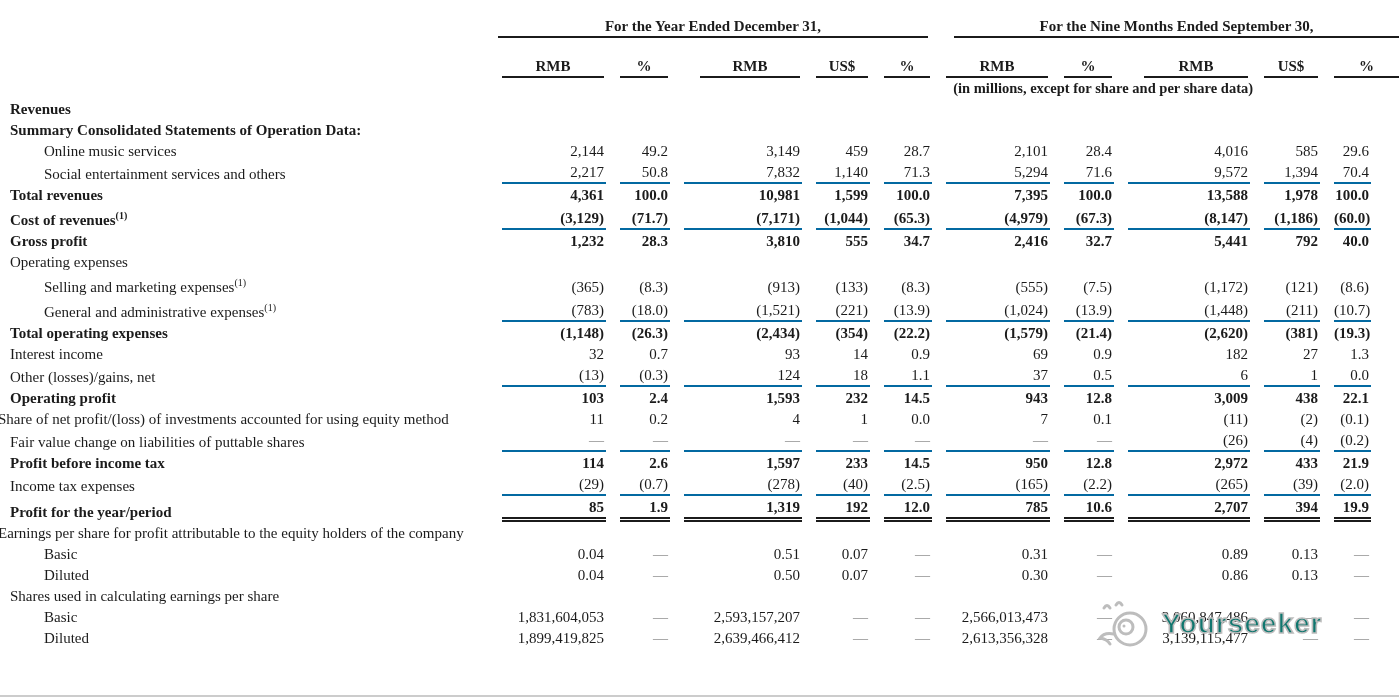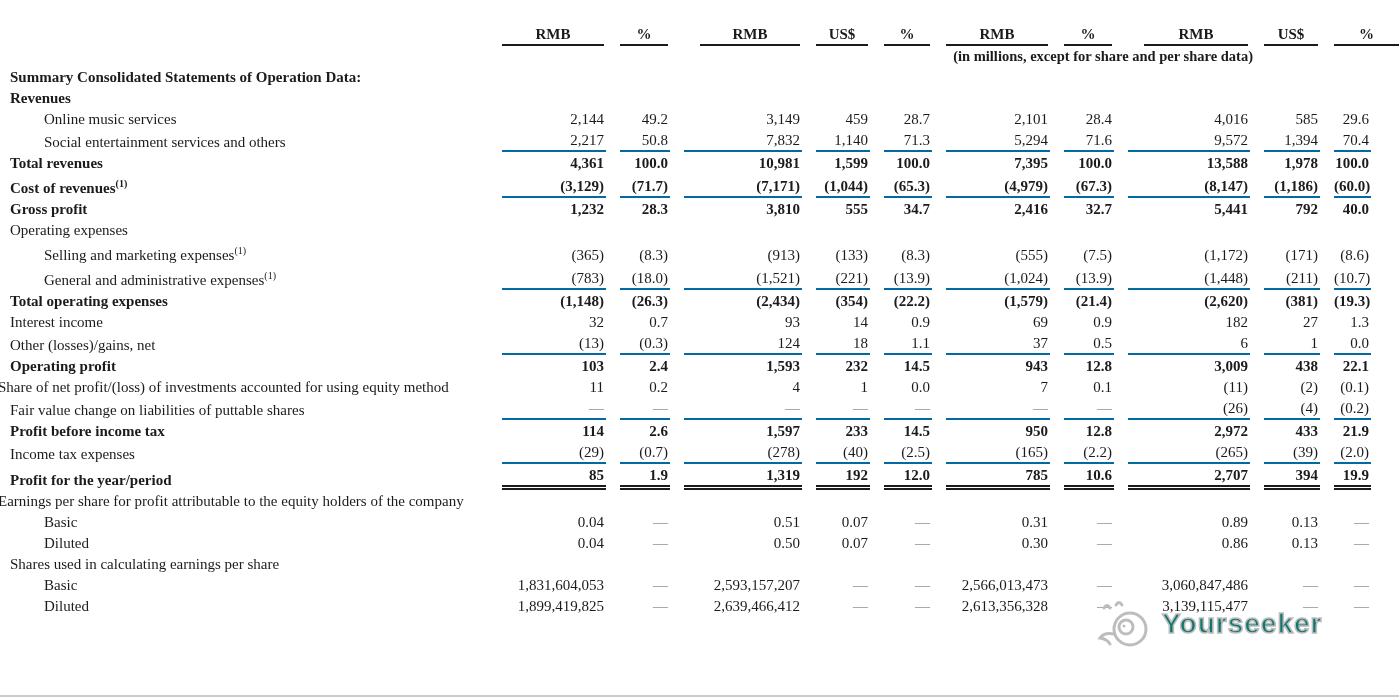"For the Year Ended December" tr.grow { html: none -> <tr> <th></th> <th> <div>For the Year Ended December 31,</div> </th> <th> <div>For the Nine Months Ended September 30,</div> </th> </tr> }
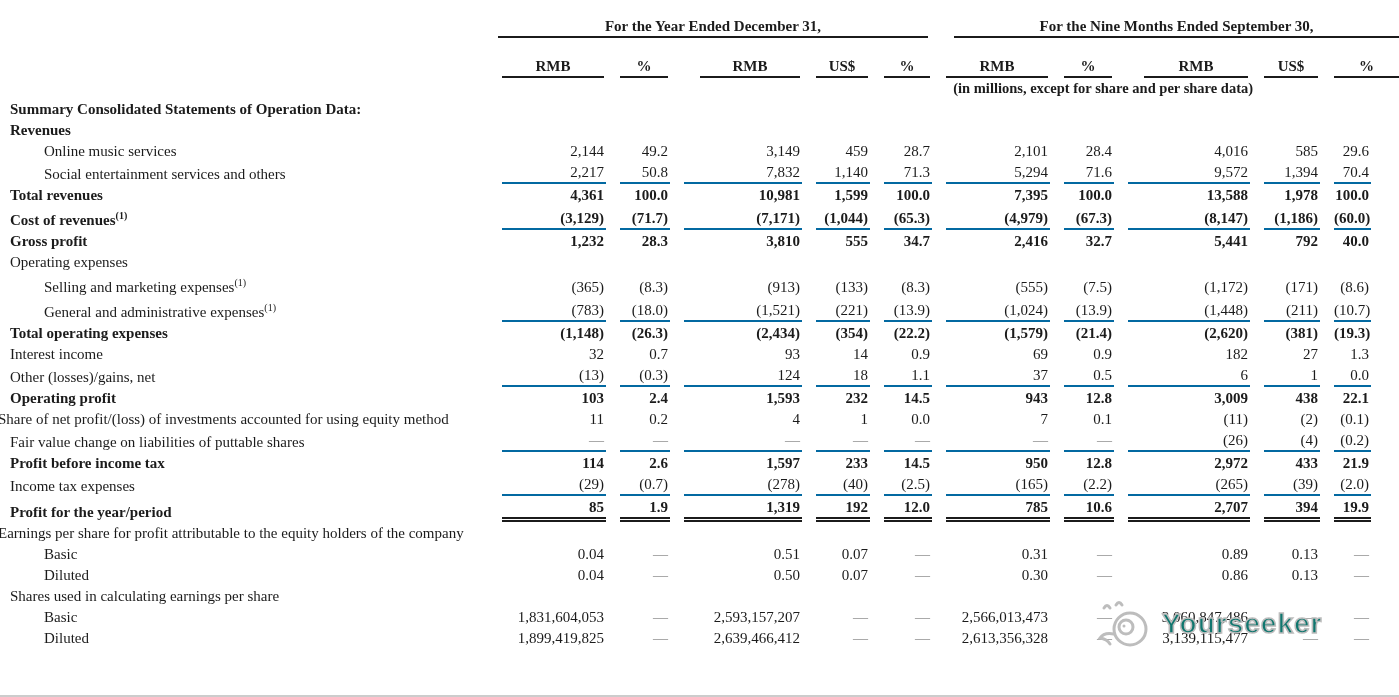"Summary Consolidated Statements of" tr { order: before "Revenues" -> after "Revenues" }
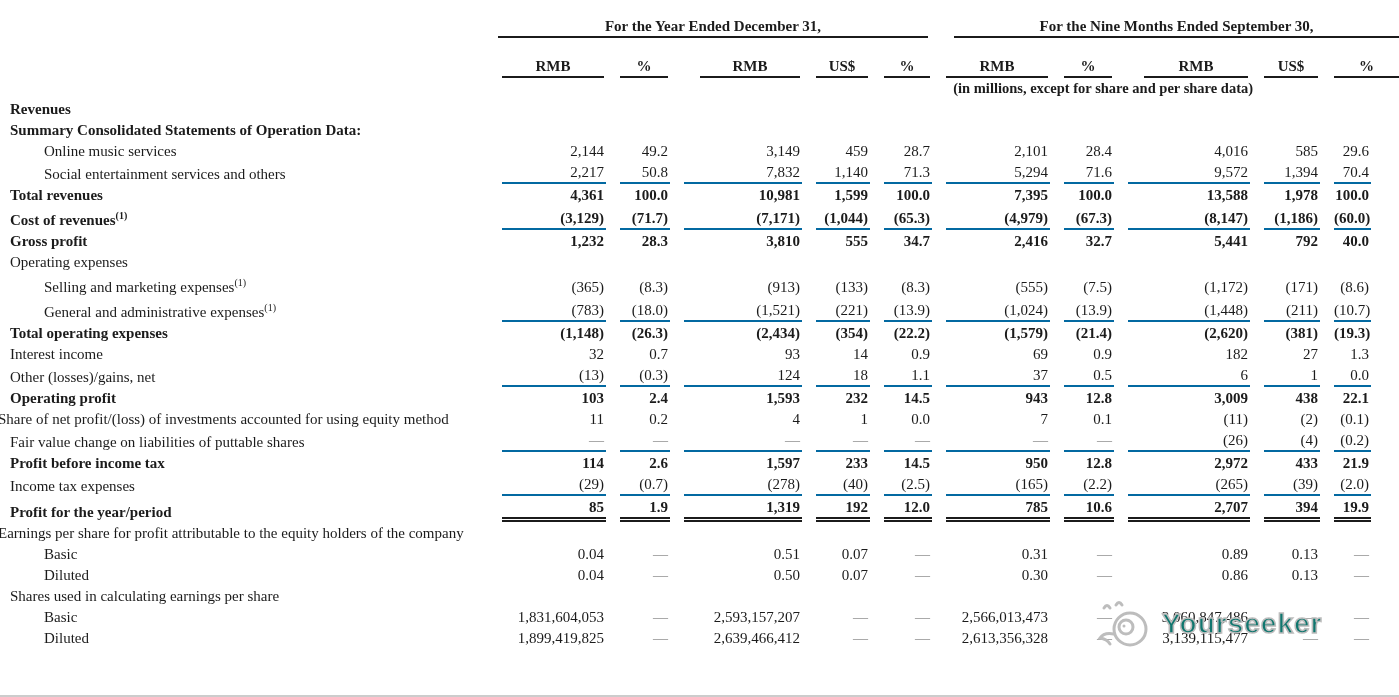"(171)" div.v { text: 171 -> 121 }
